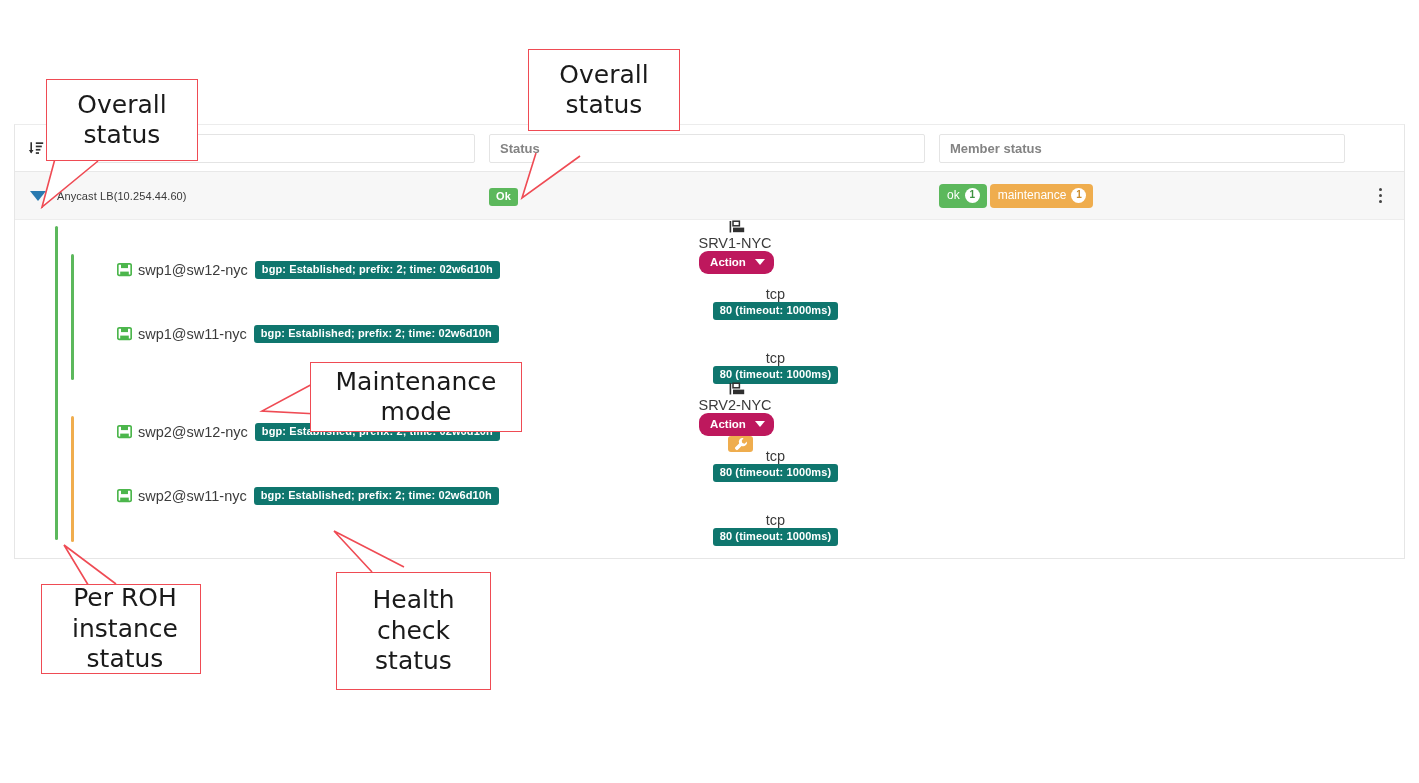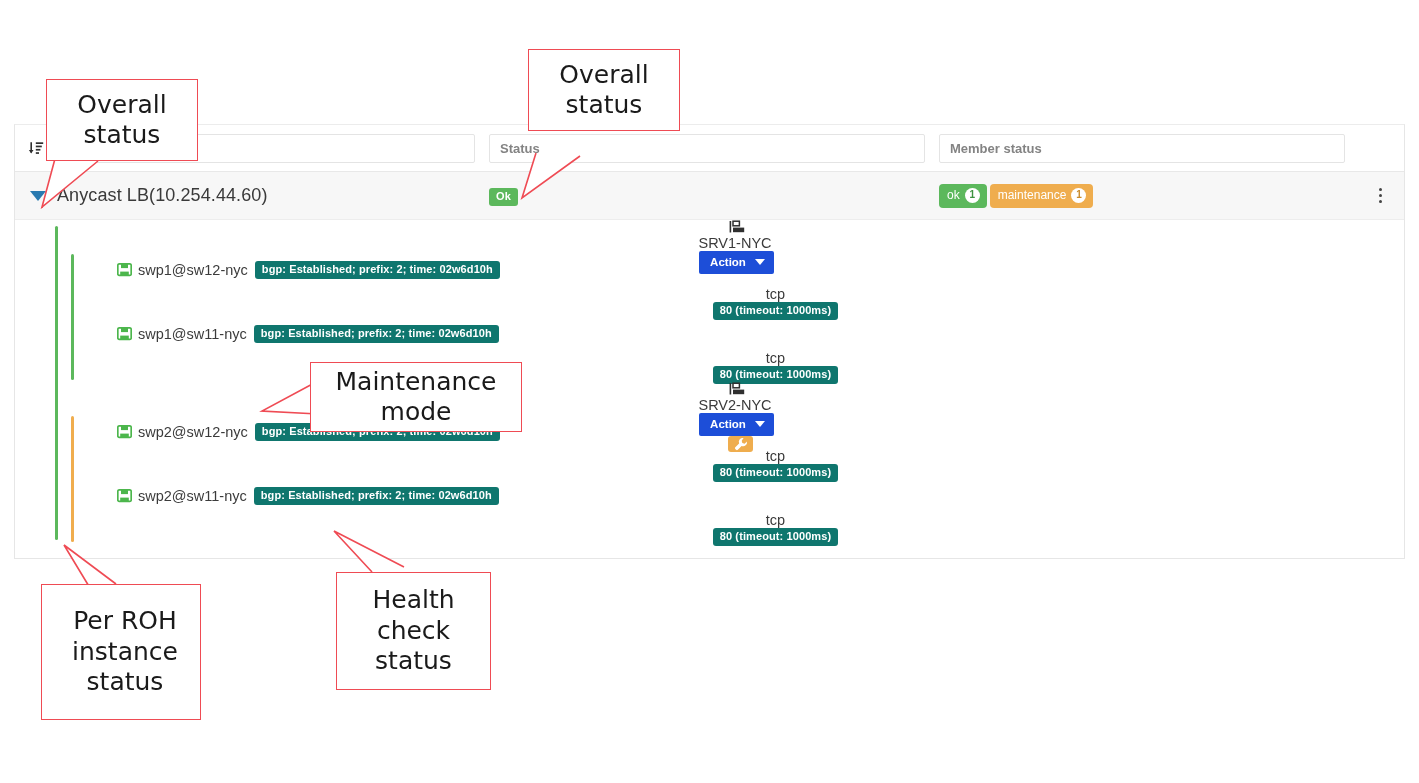"Anycast LB(10.254.44.60)" .group-name-cell { font-size: 18px -> 11px }
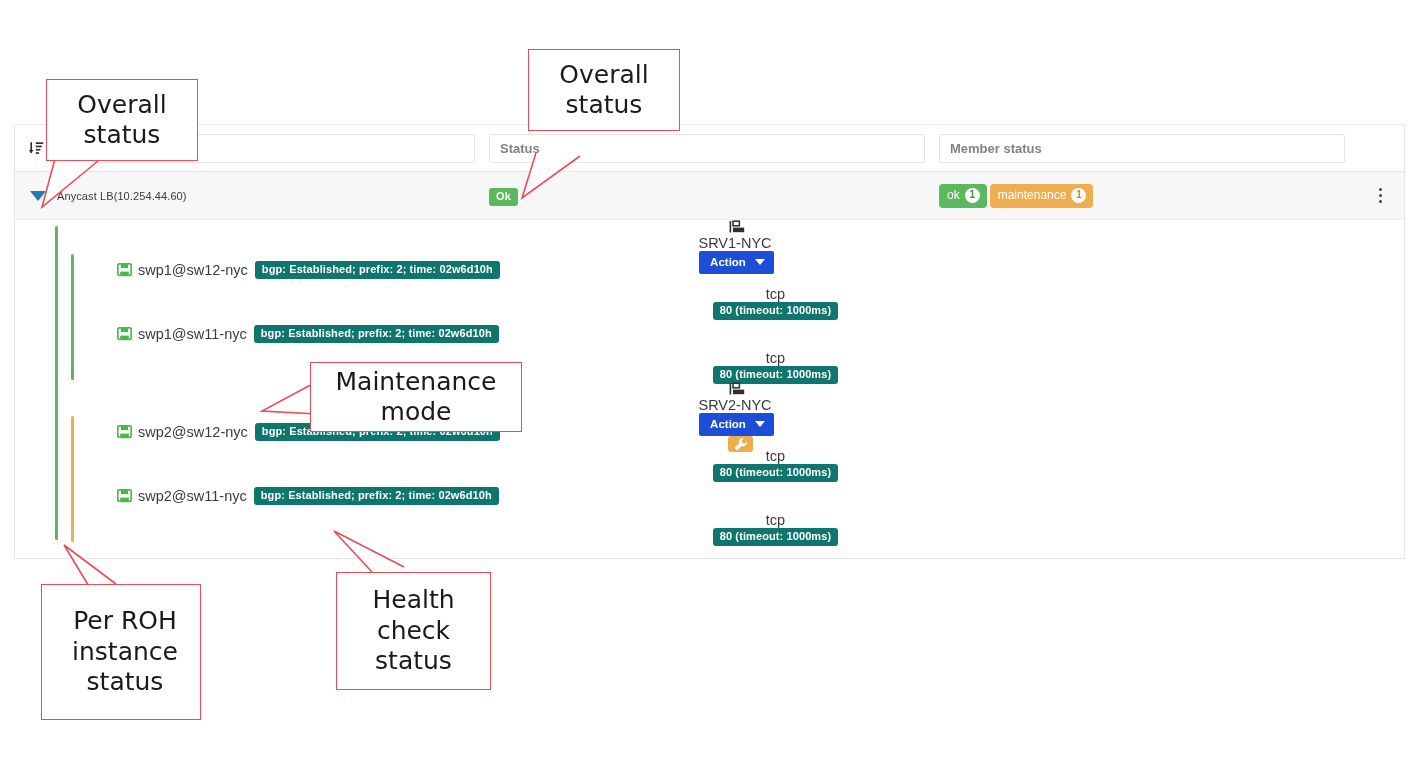"Action" .action-btn { background: #1d4ed8 -> #be185d; border-radius: 2px -> 9px }
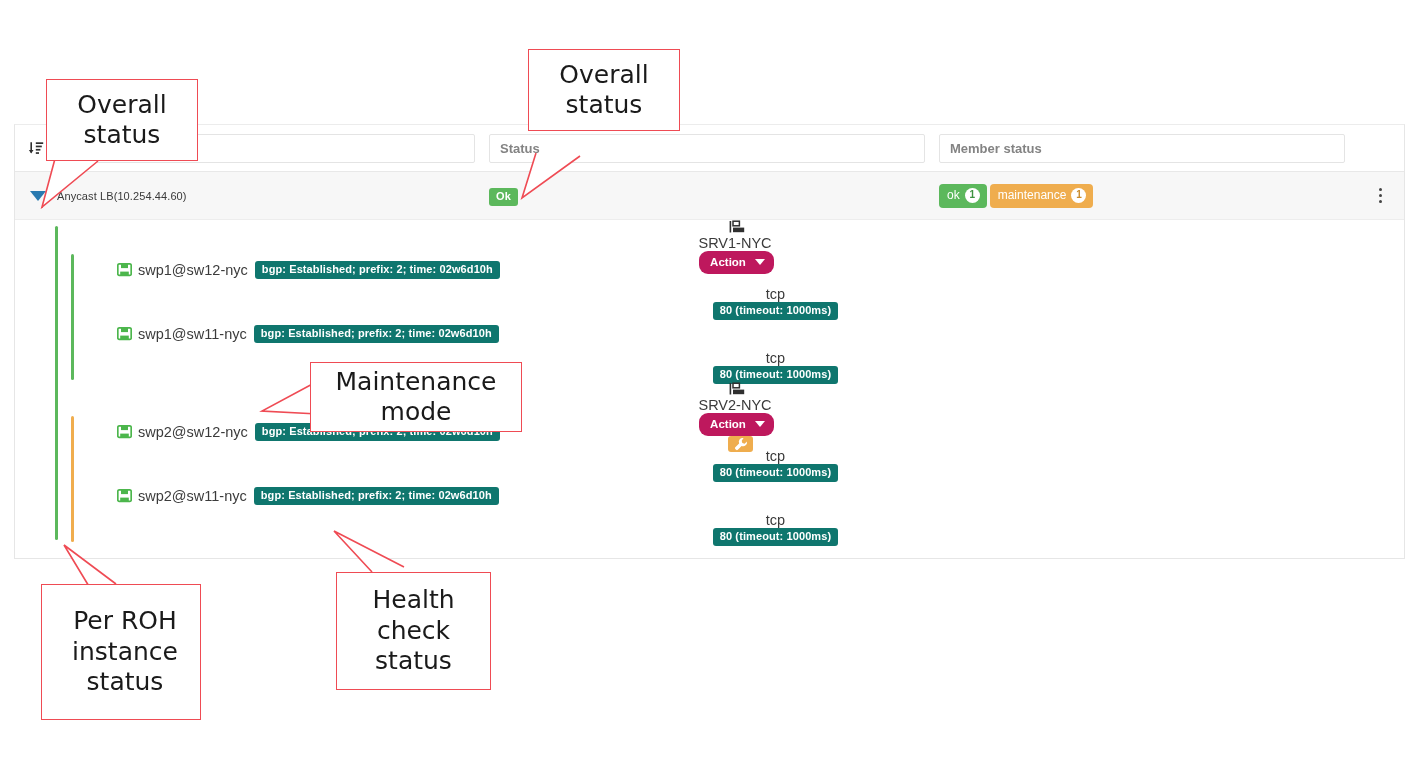"Per ROH" div.callout { height: 136px -> 90px }
